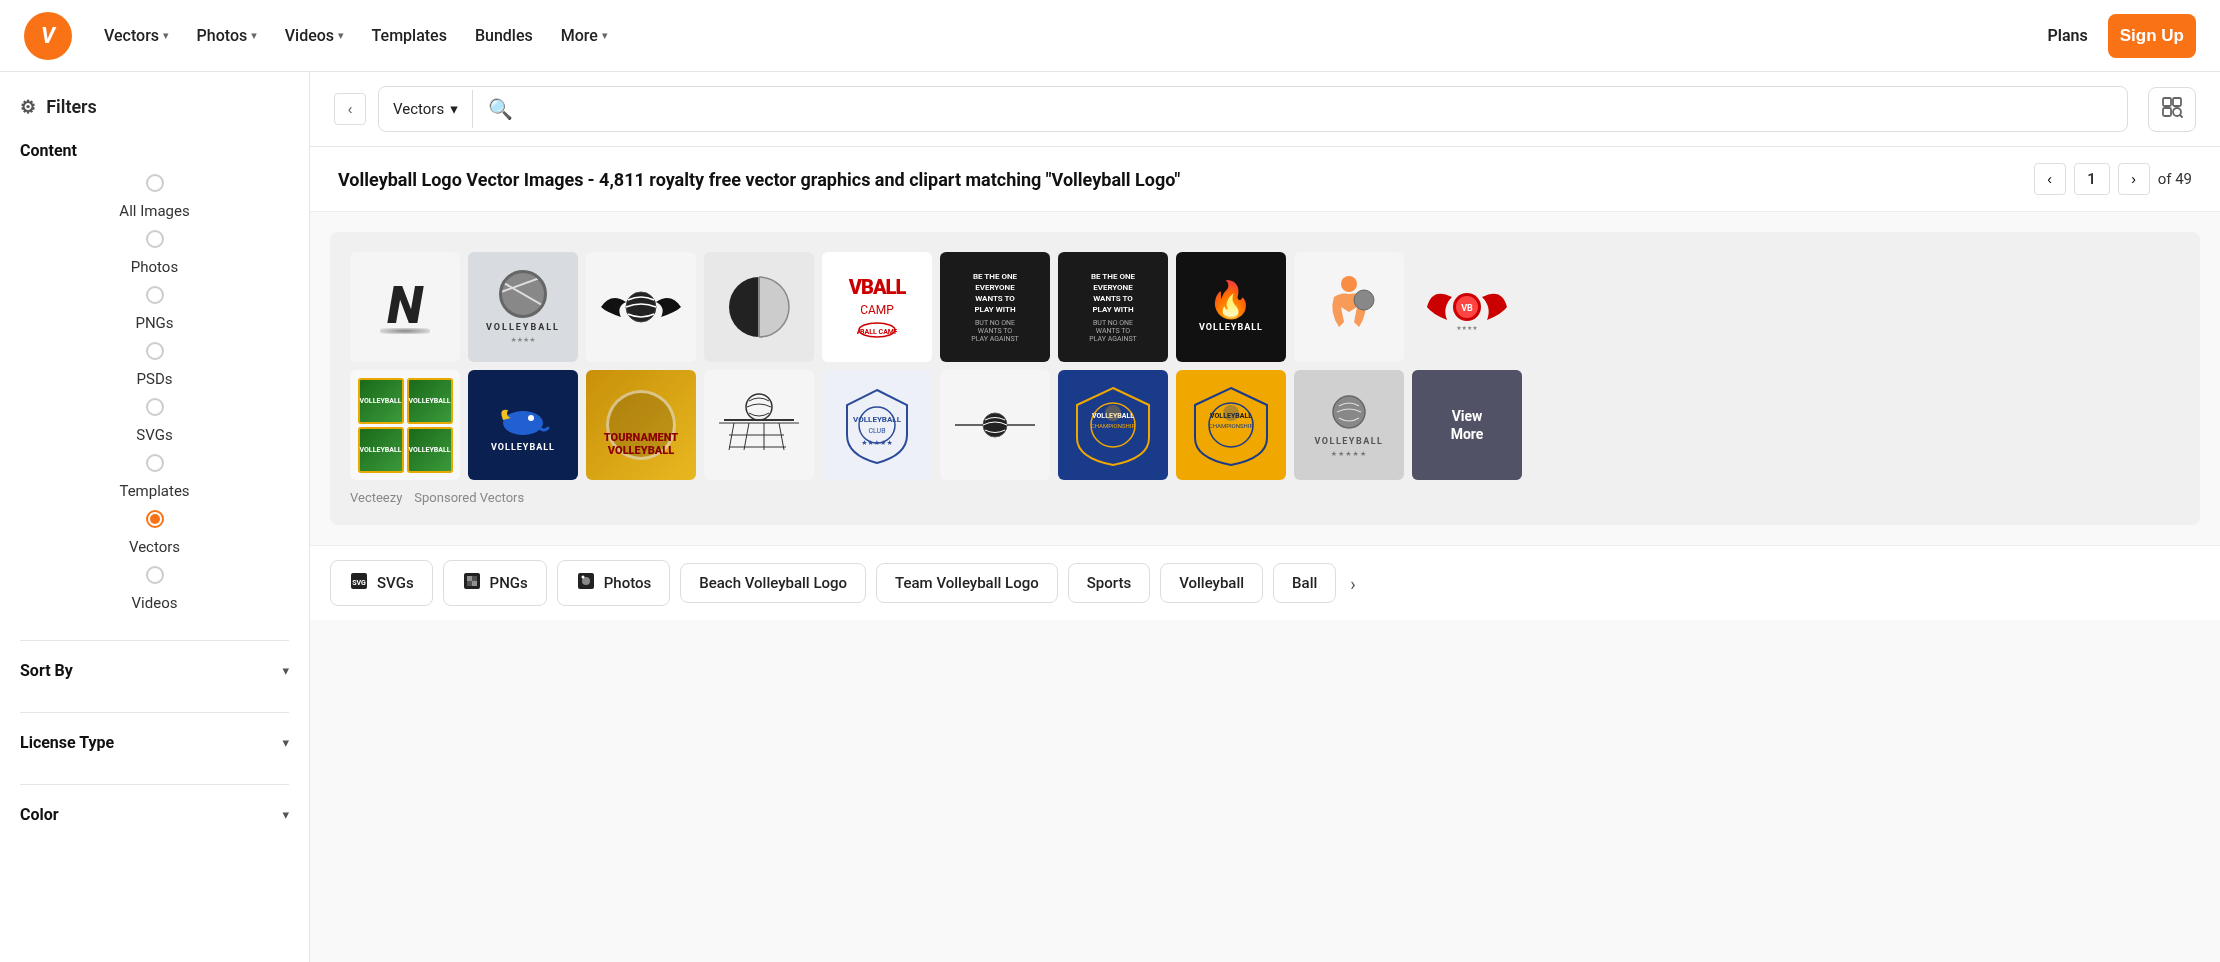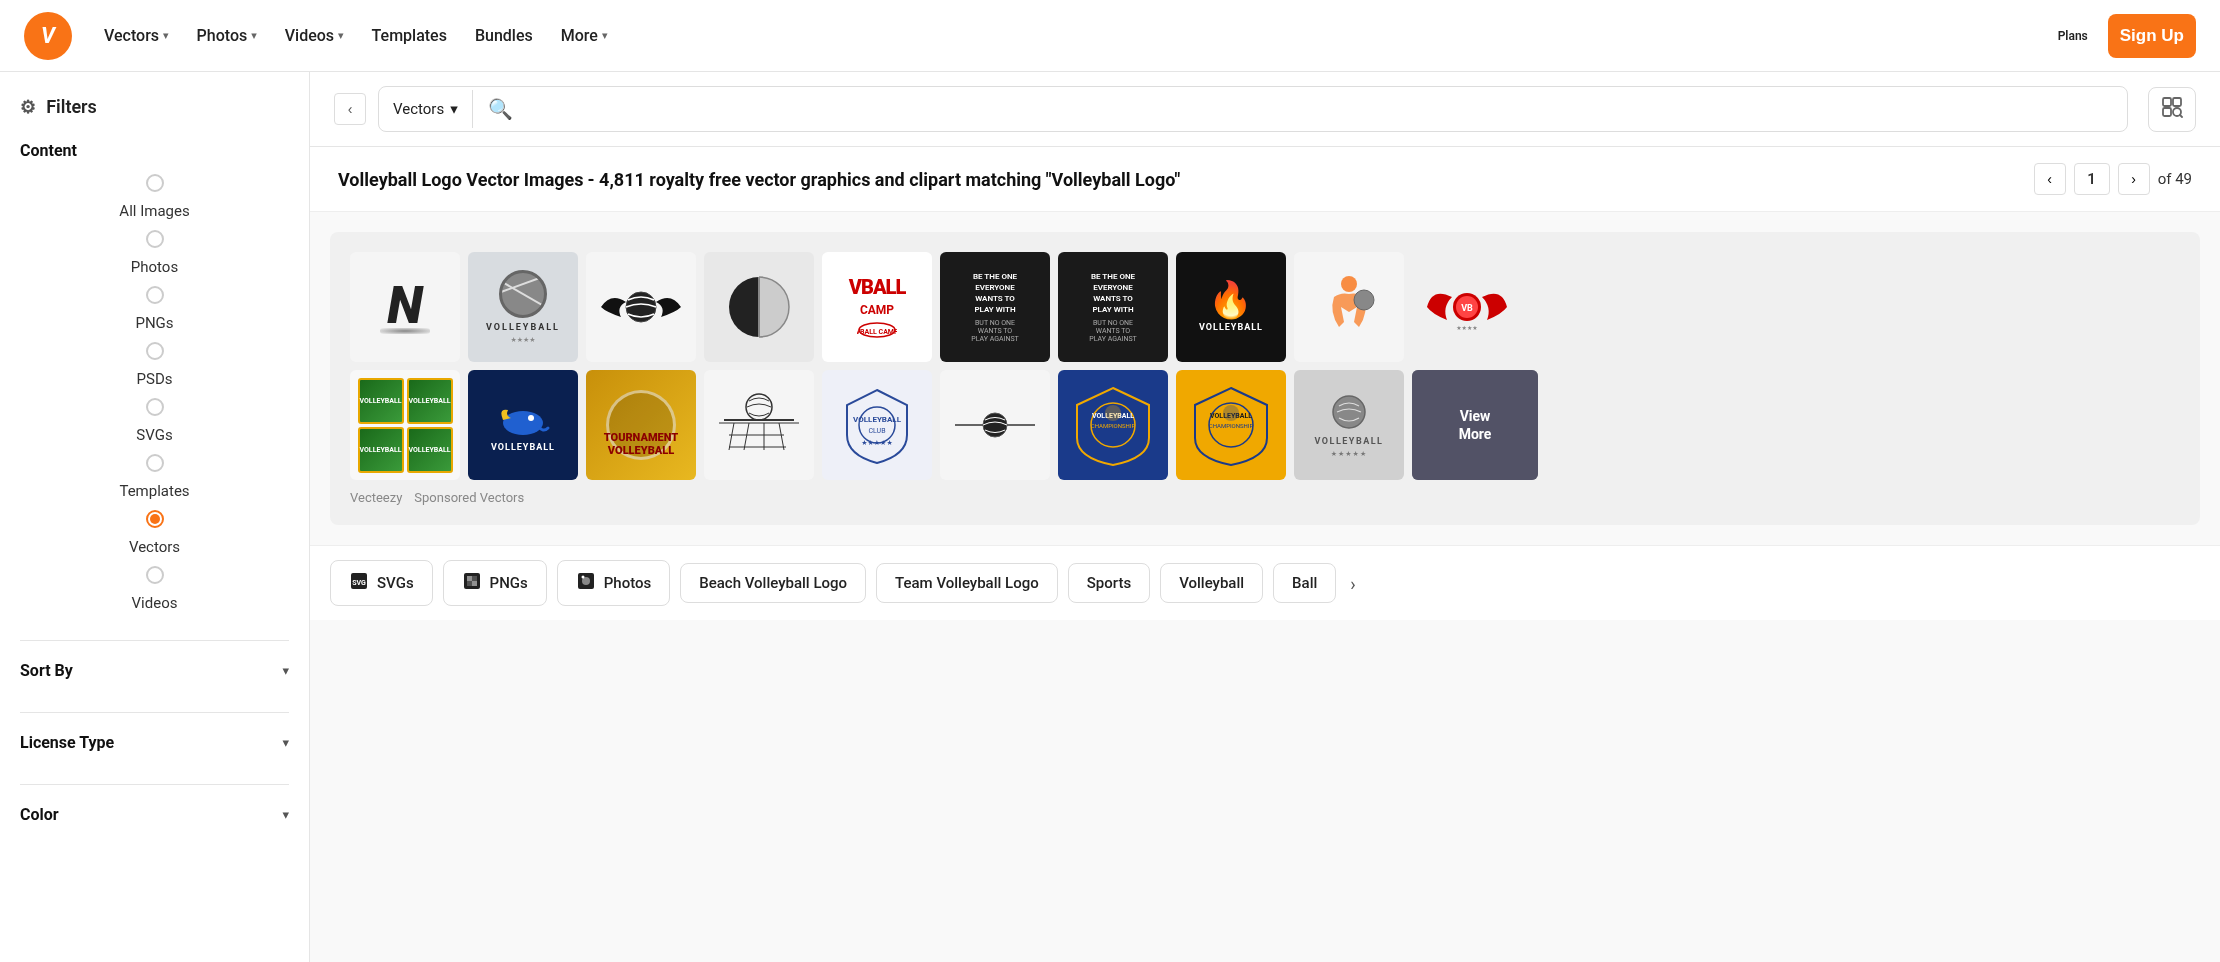"Plans" .plans-link { font-size: 12px -> 16px }
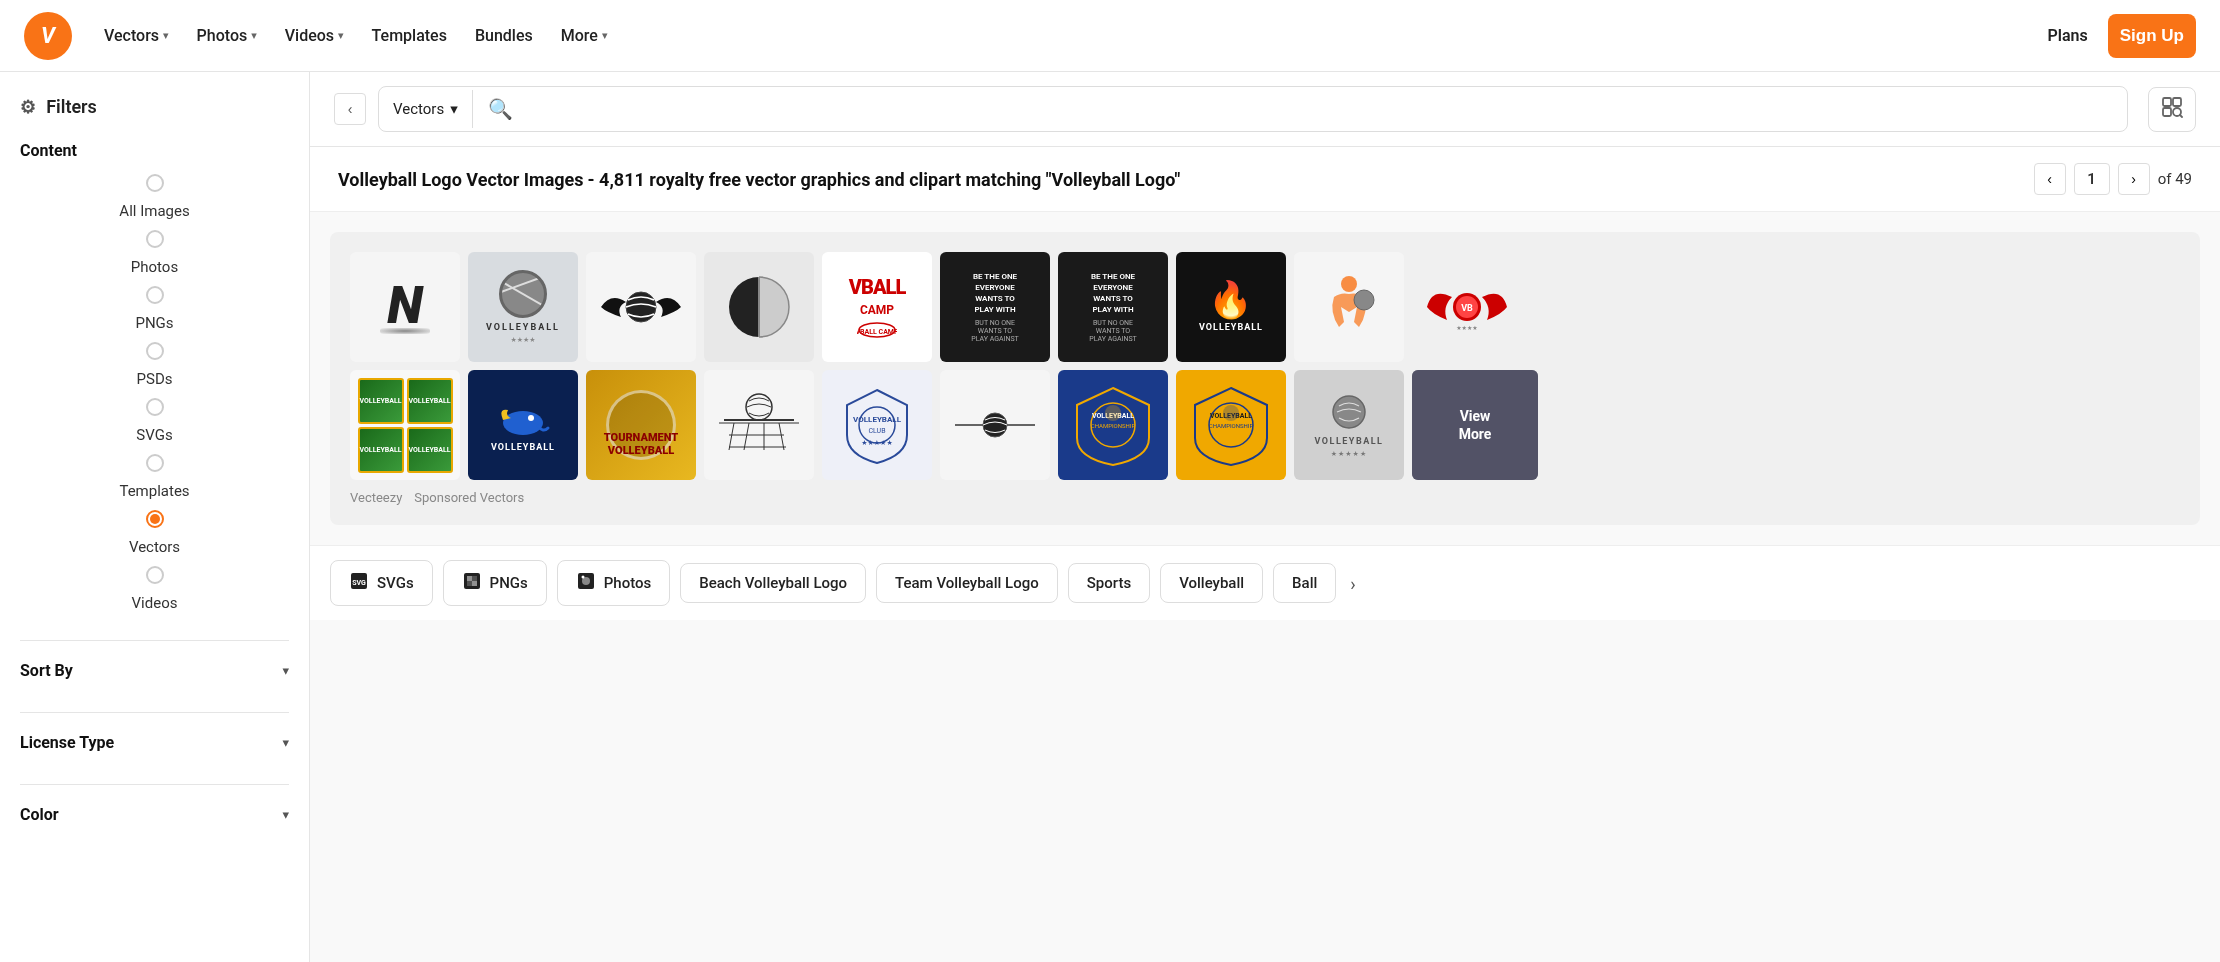"CAMP" span { font-weight: 700 -> 400 }
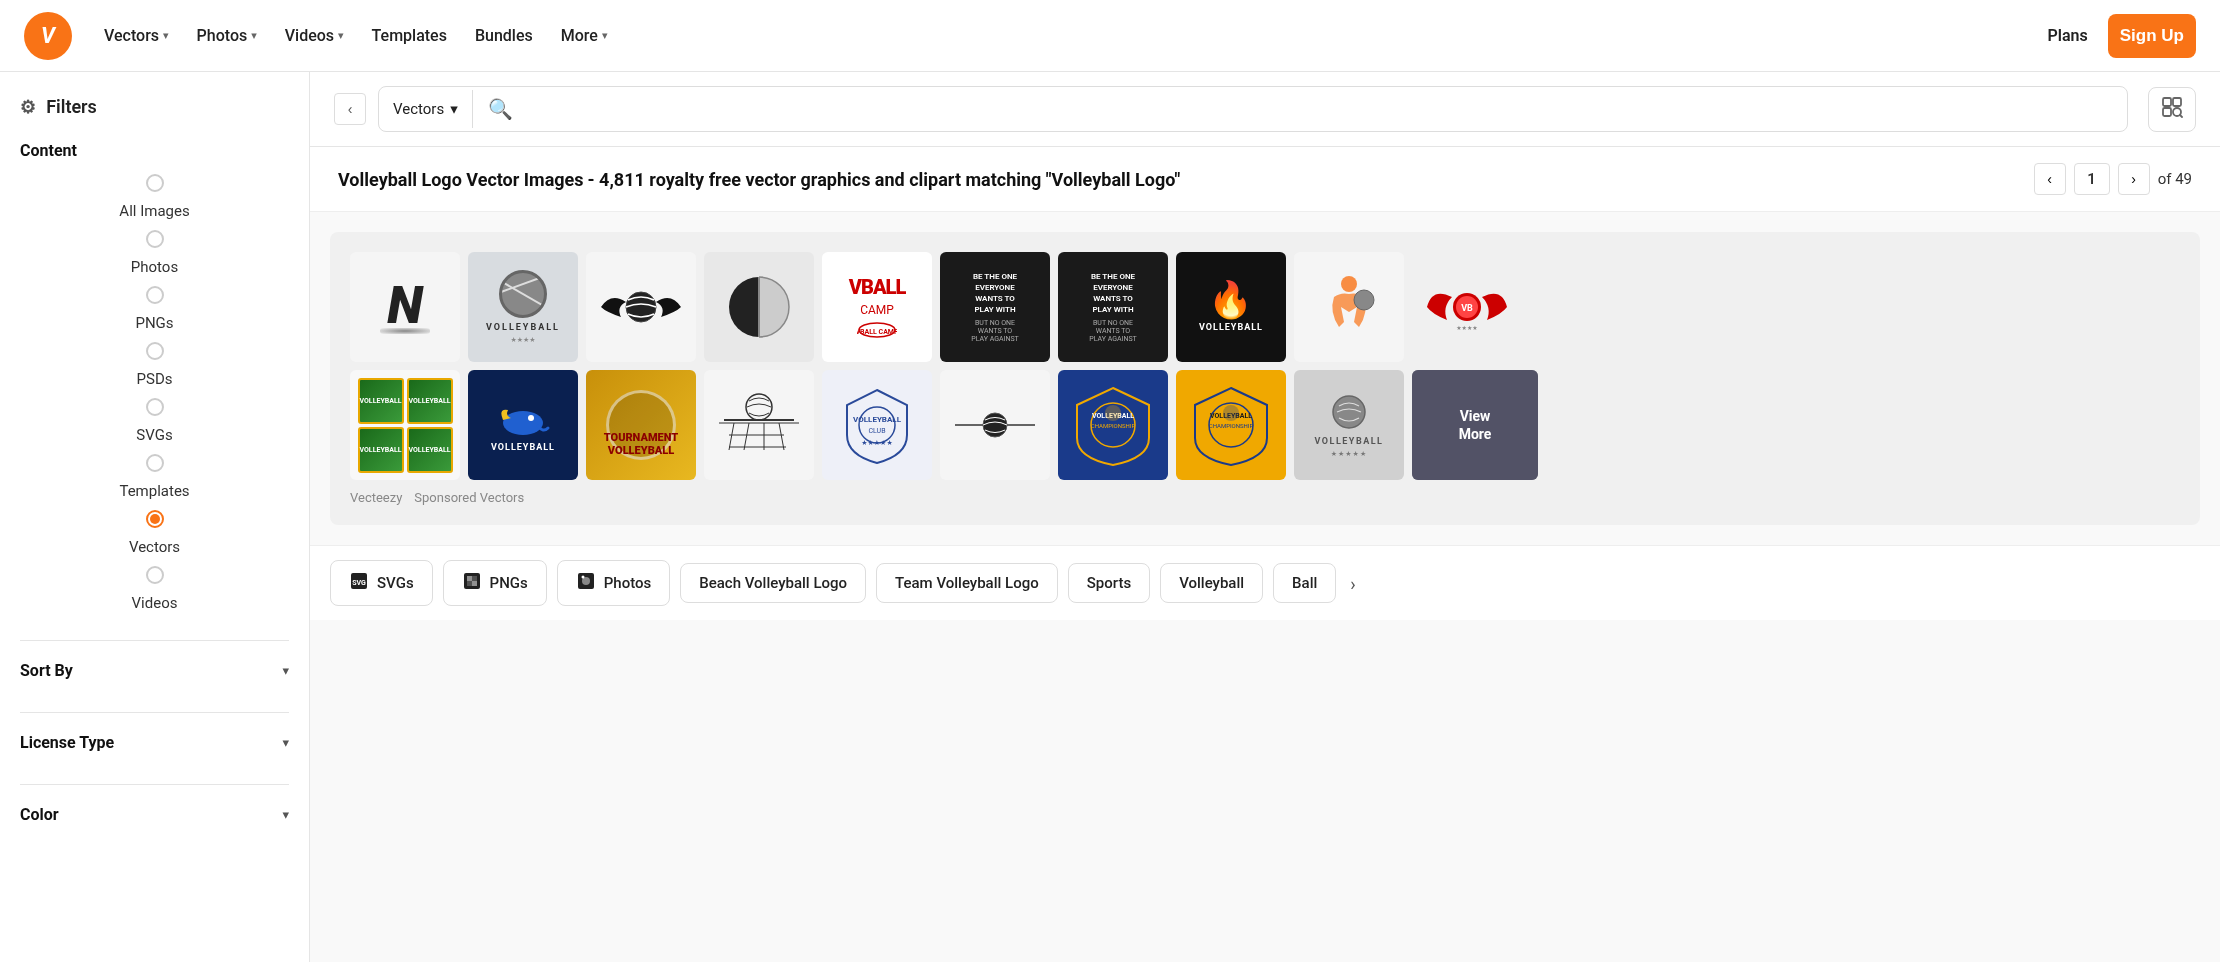"View" div.gallery-item { width: 126px -> 110px }
